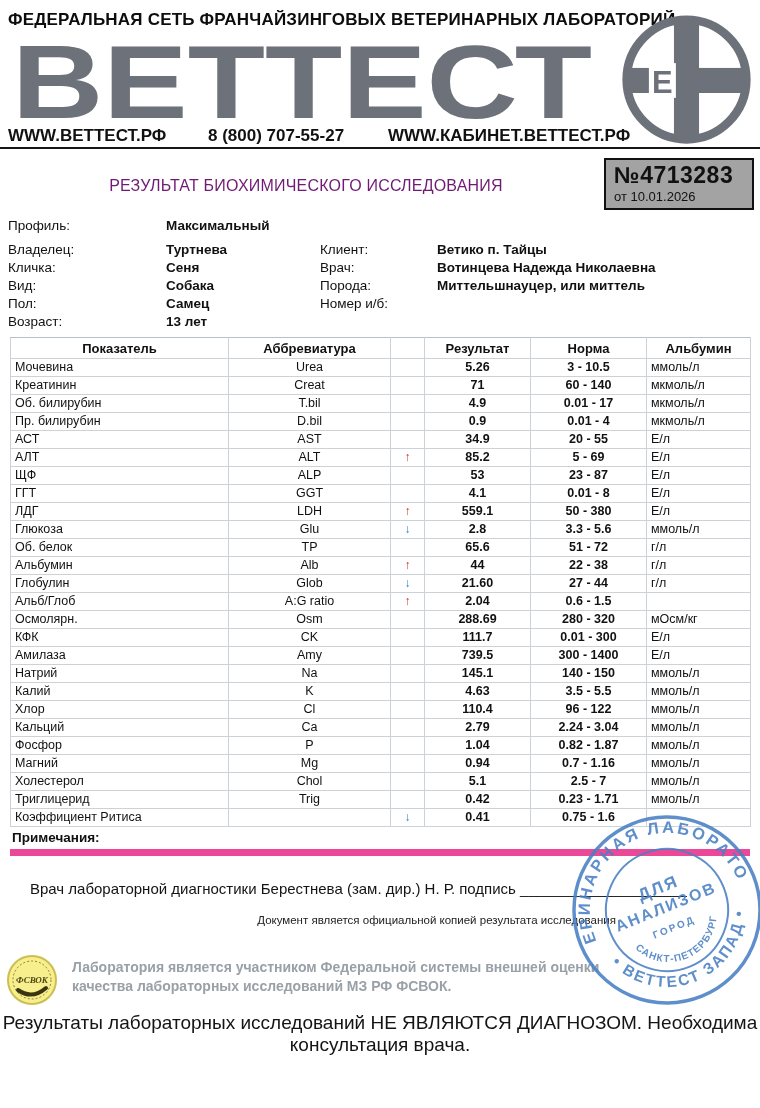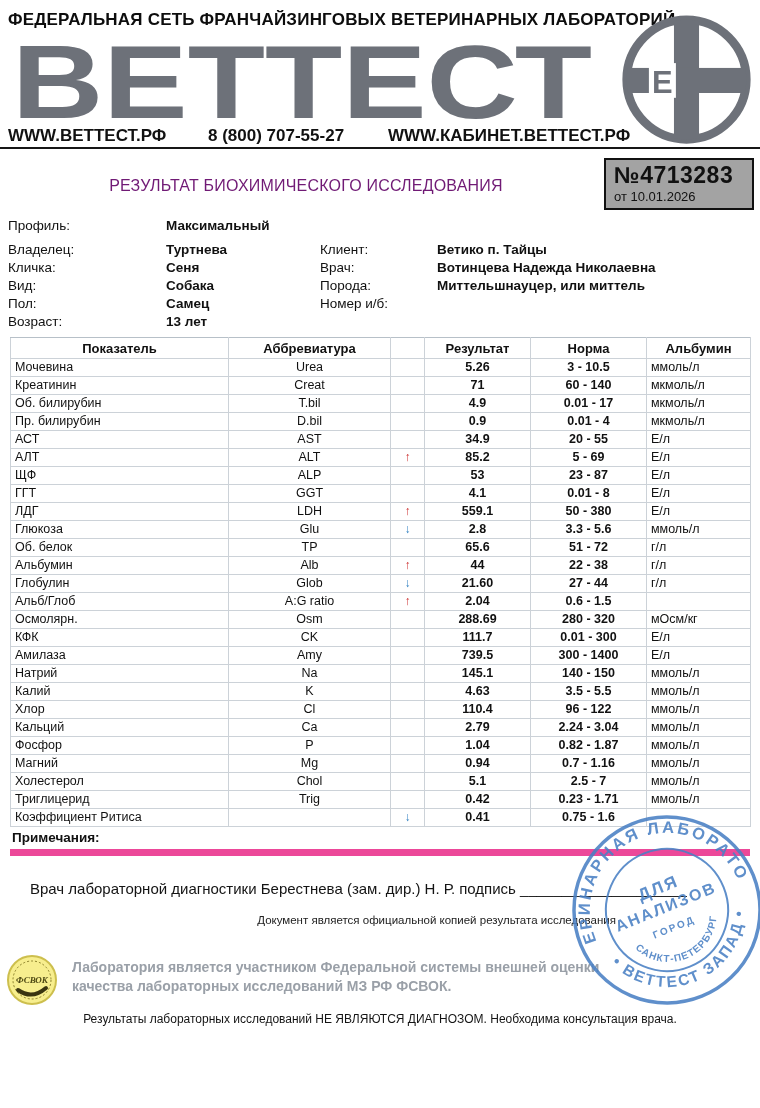"Результаты лабораторных исследований НЕ" .disclaimer { font-size: 12px -> 19px }
